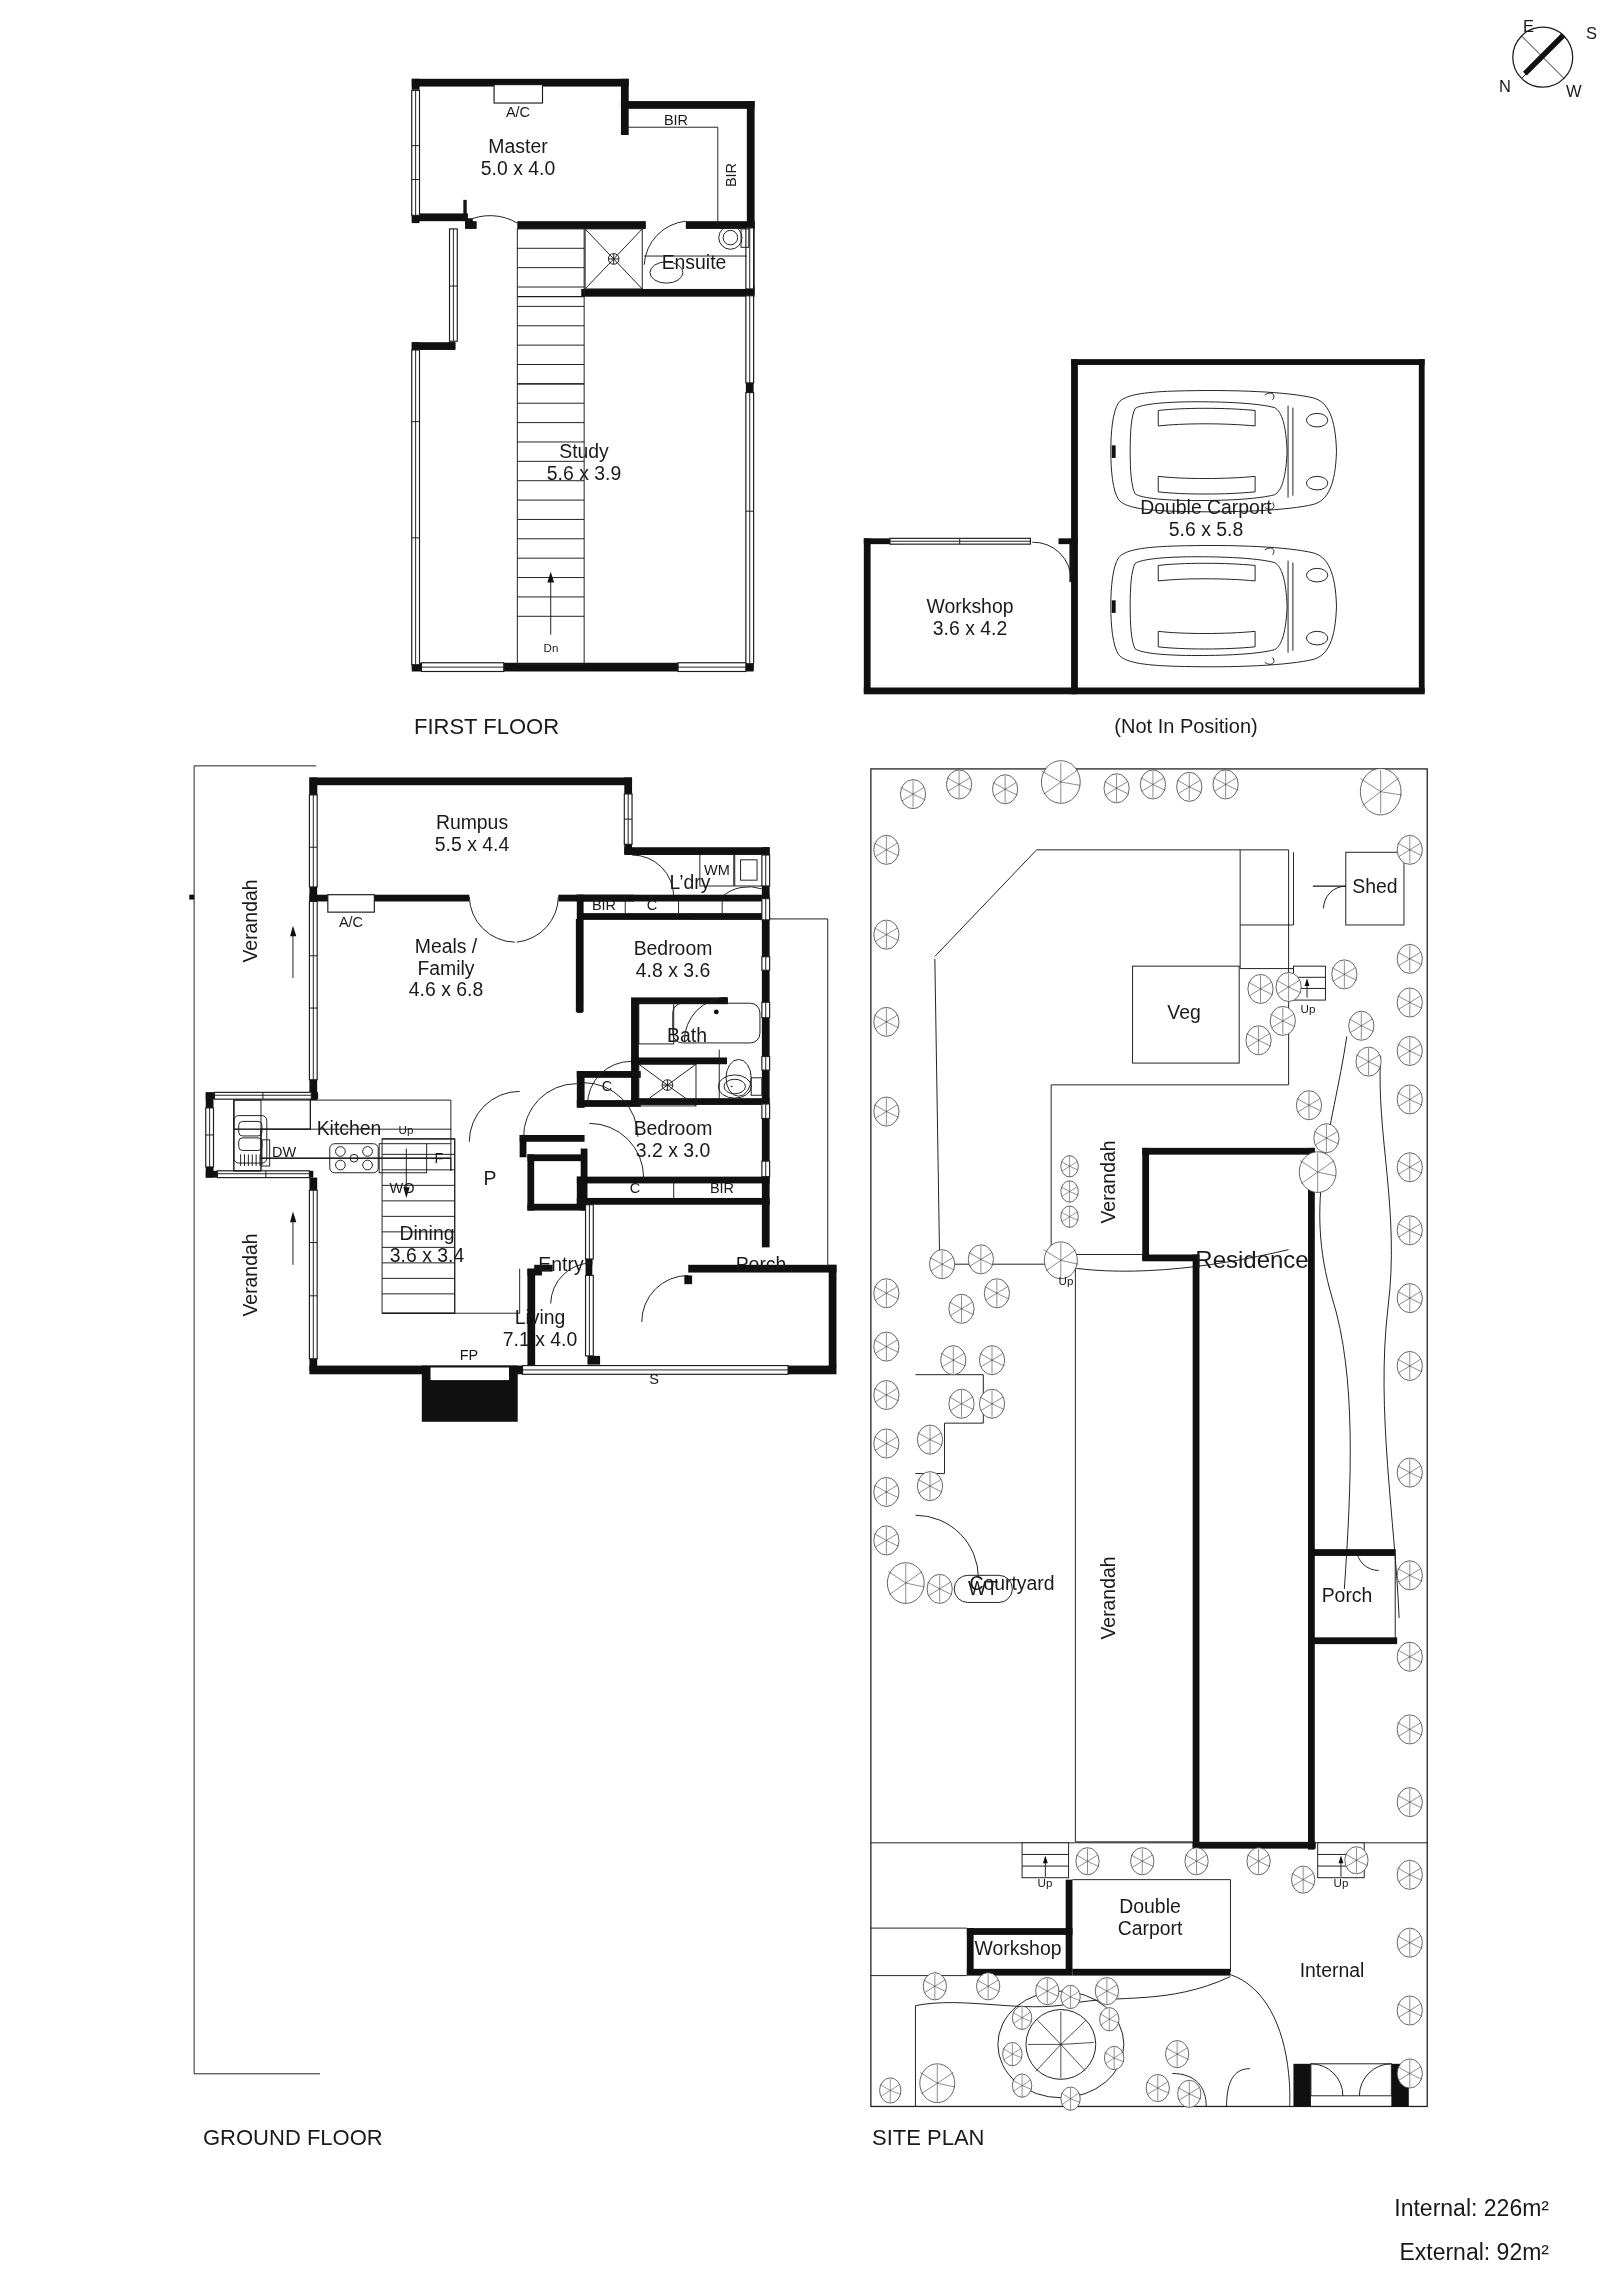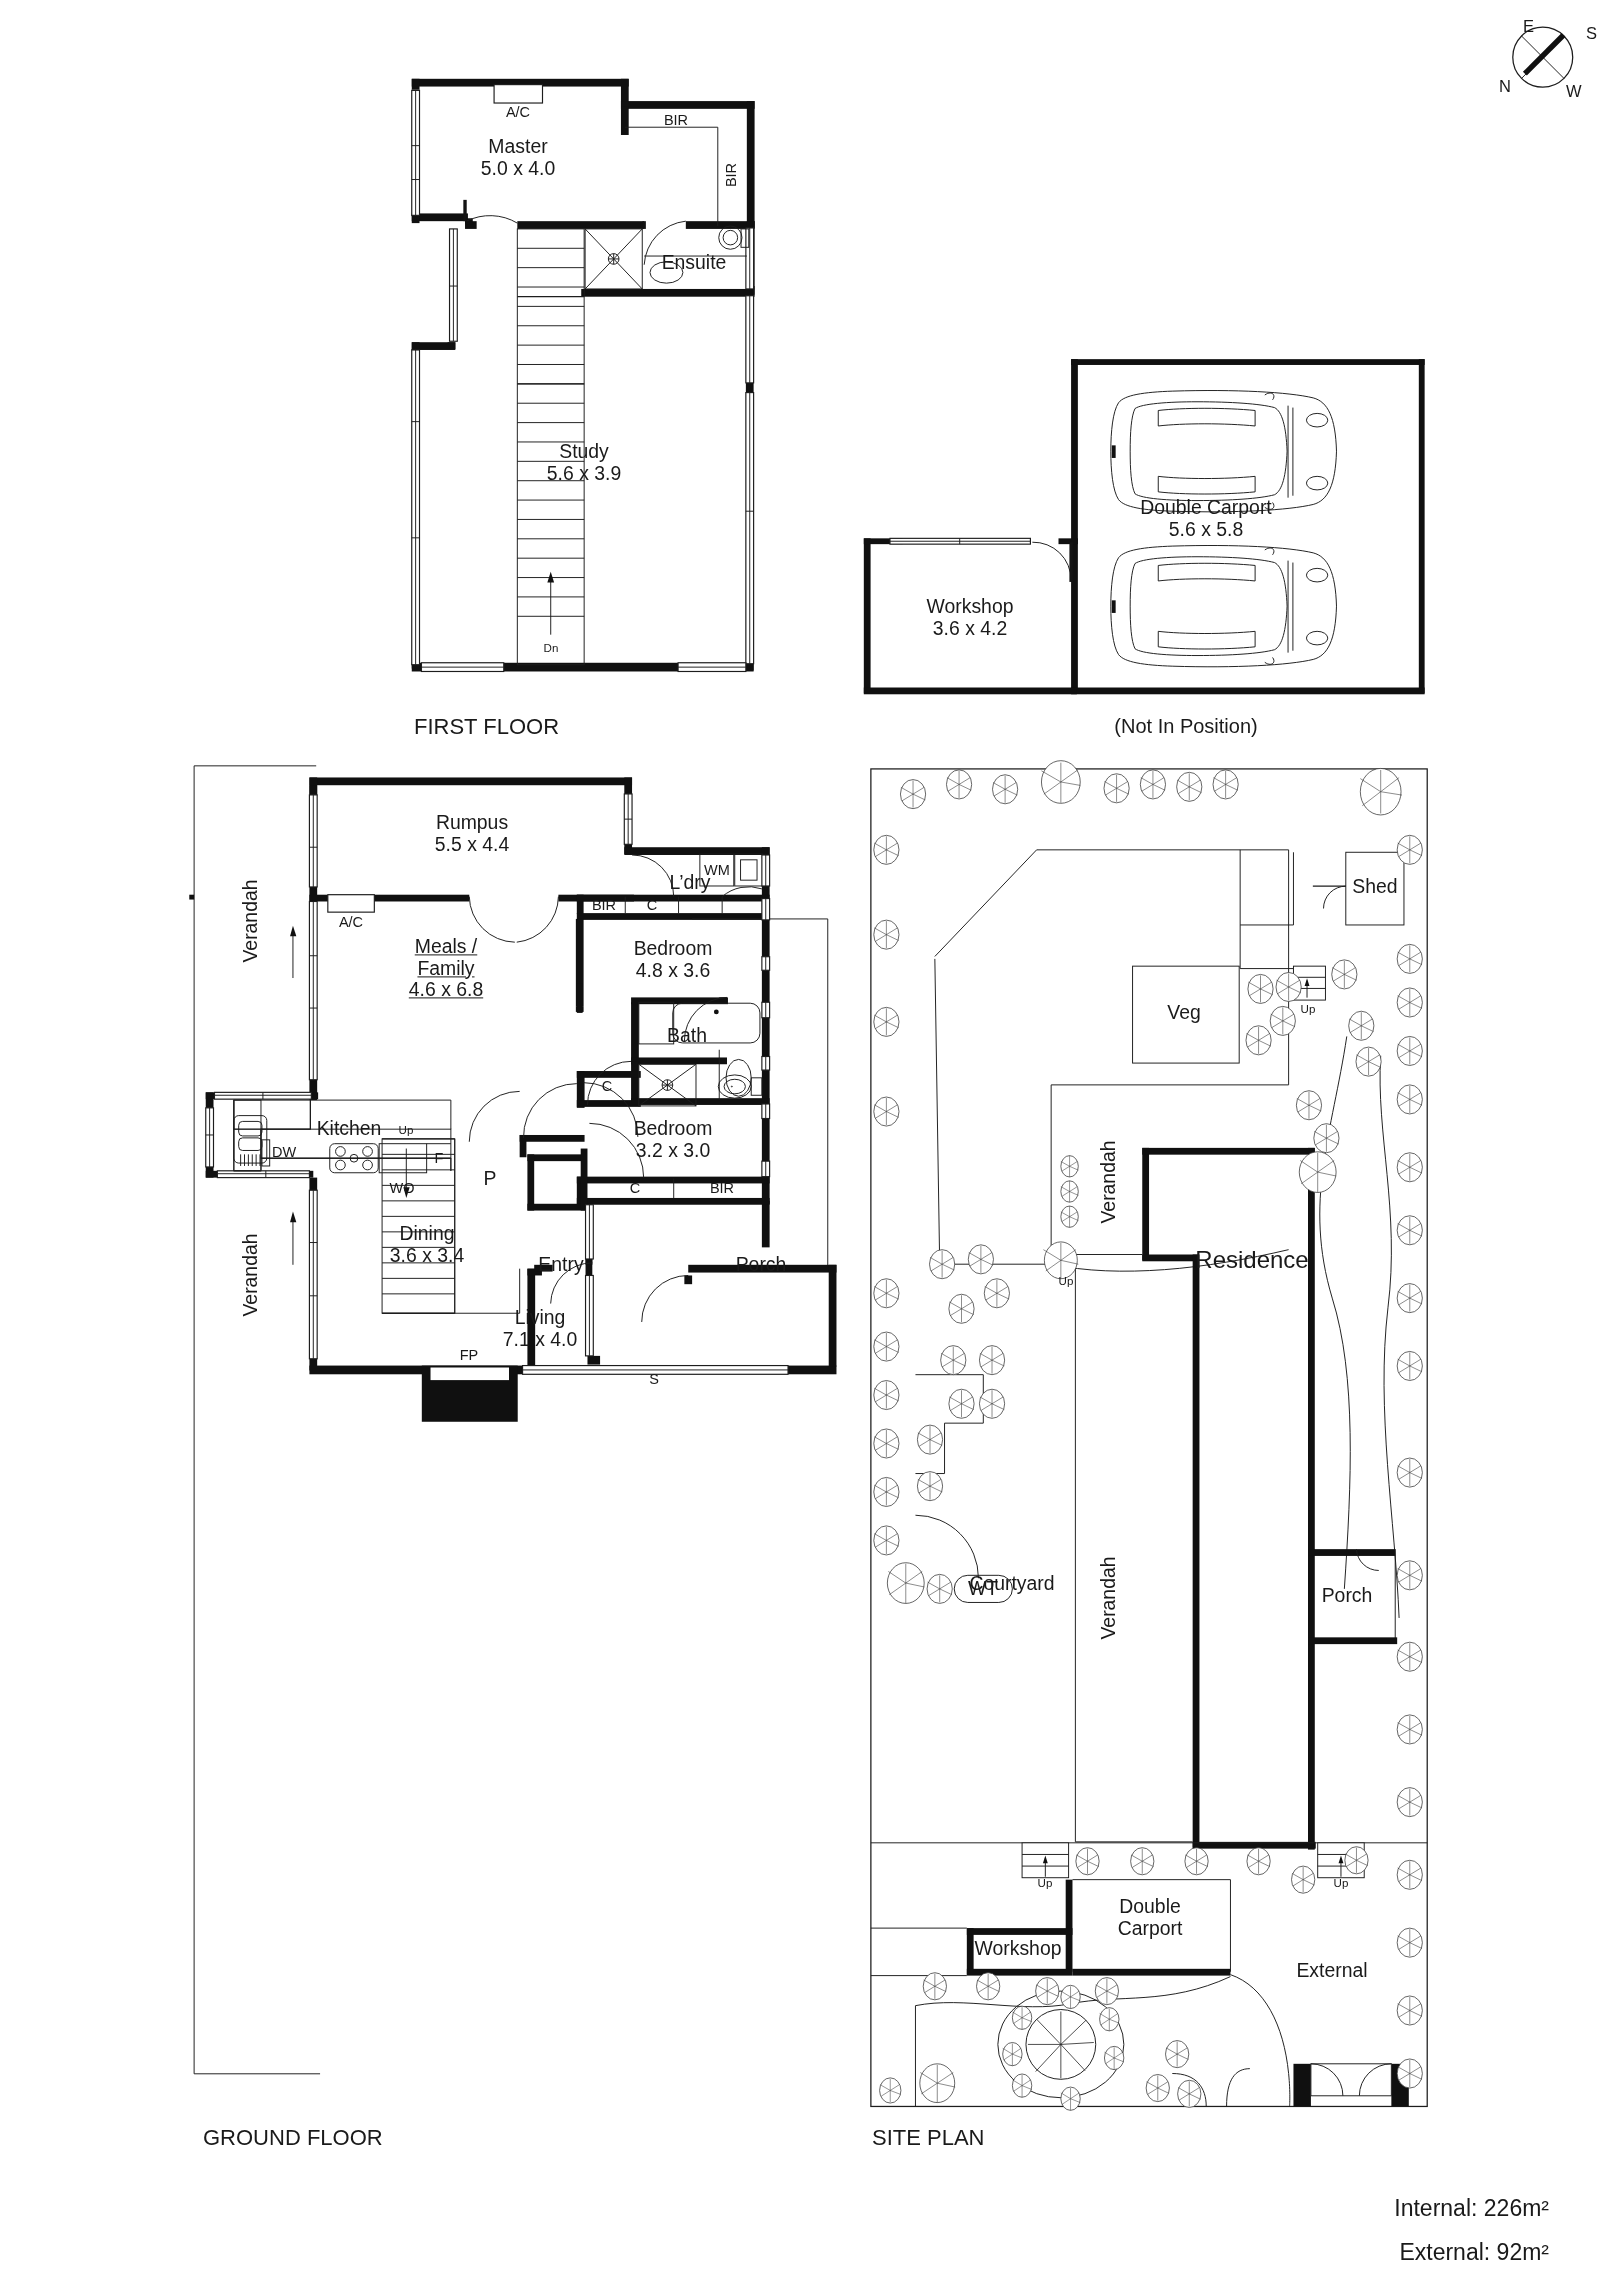"Meals /" div.lbl { text-decoration: underline -> none }
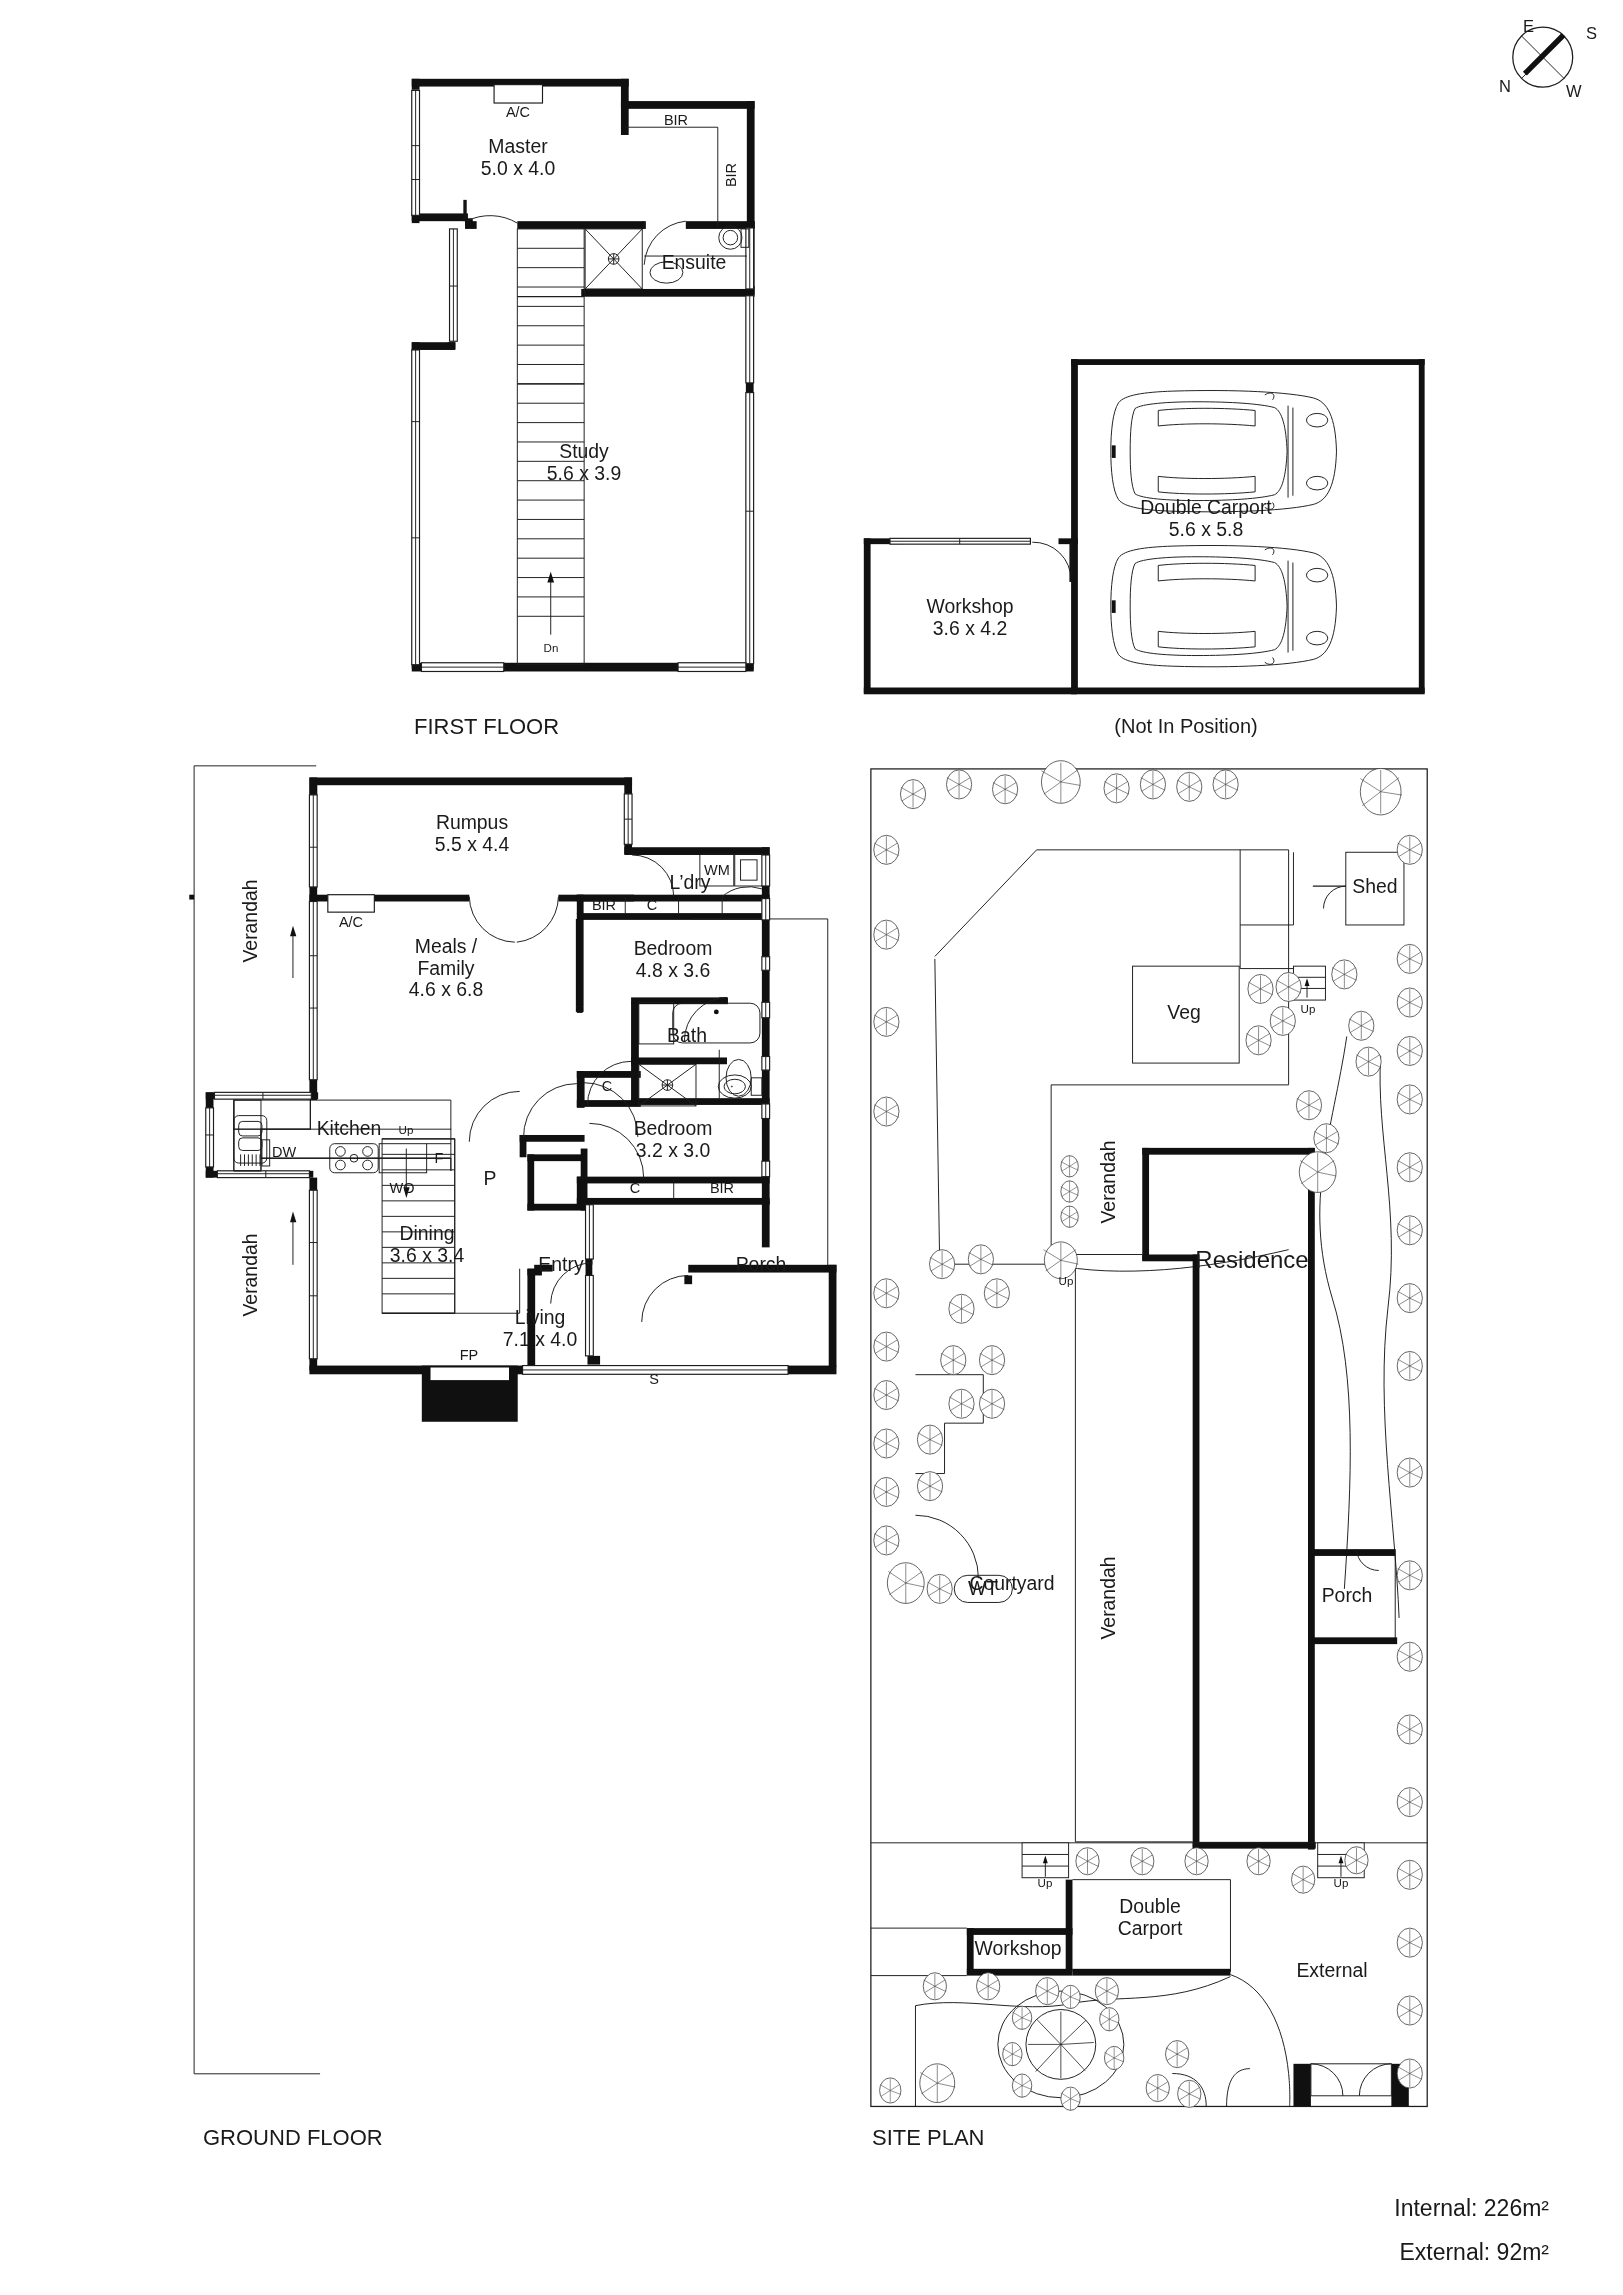"External" div.lbl { text: External -> Internal }
